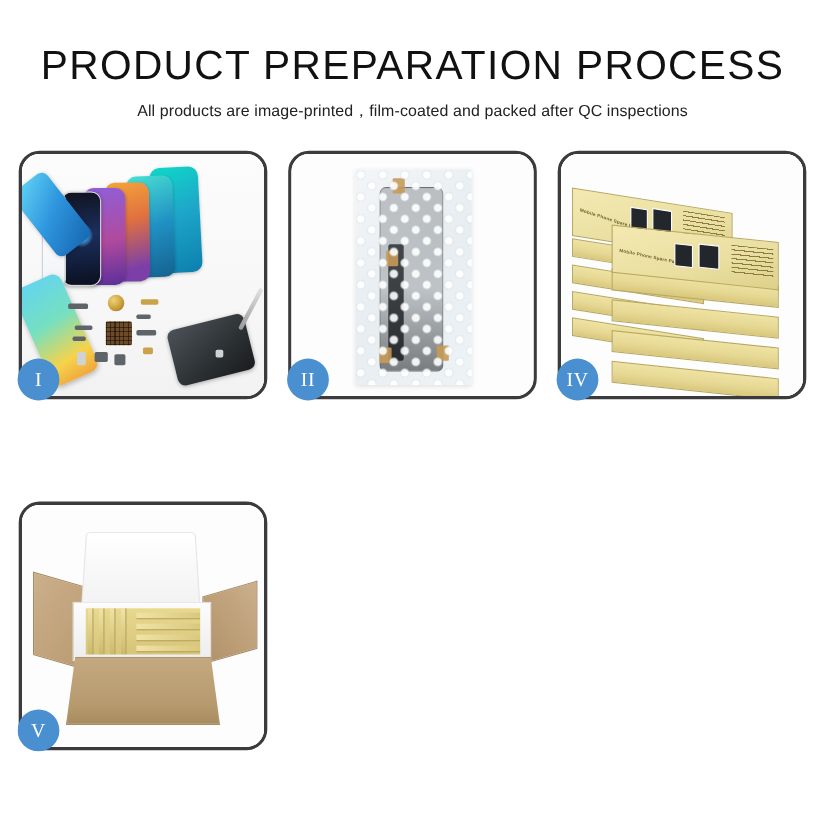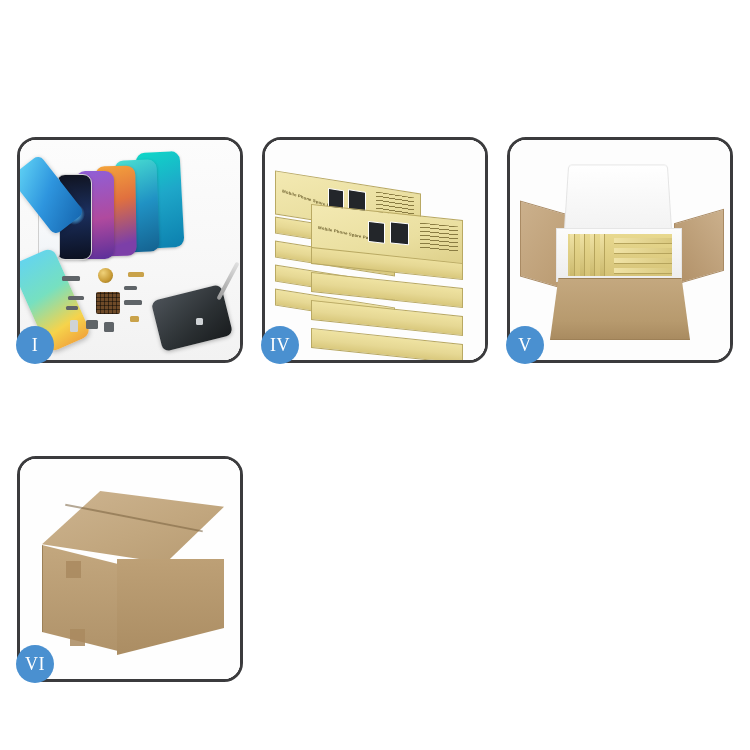"PRODUCT PREPARATION PROCESS" div.header { html: none -> <div> <div>PRODUCT PREPARATION PROCESS</div> <div>All products are image-printed，film-coated and packed after QC inspections</div> </div> }
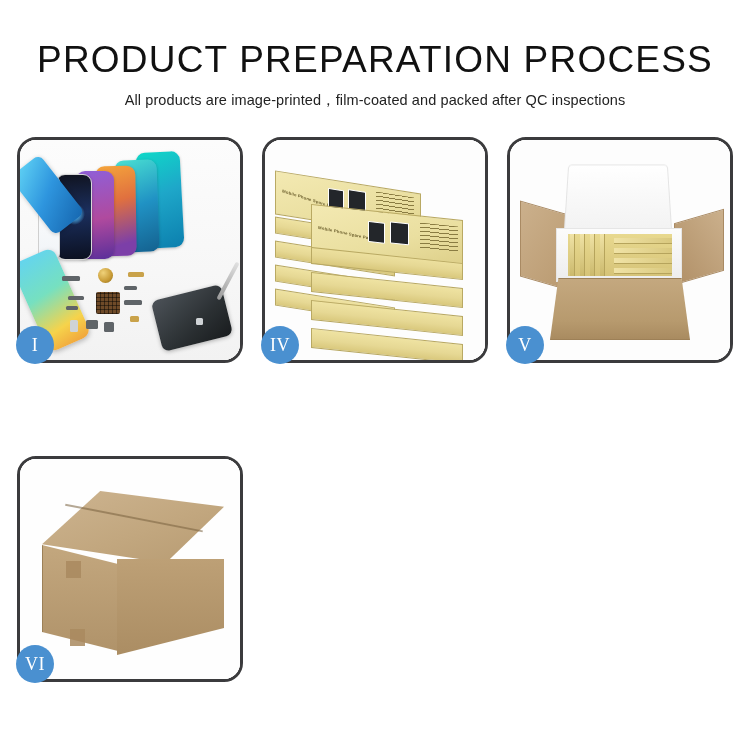"II" div.card { html: none -> <div> <div> <div> <div> <div></div> <div></div> <div></div> <div></div> <div></div> <div></div> <div></div> </div> </div> </div> <div>II</div> </div> }
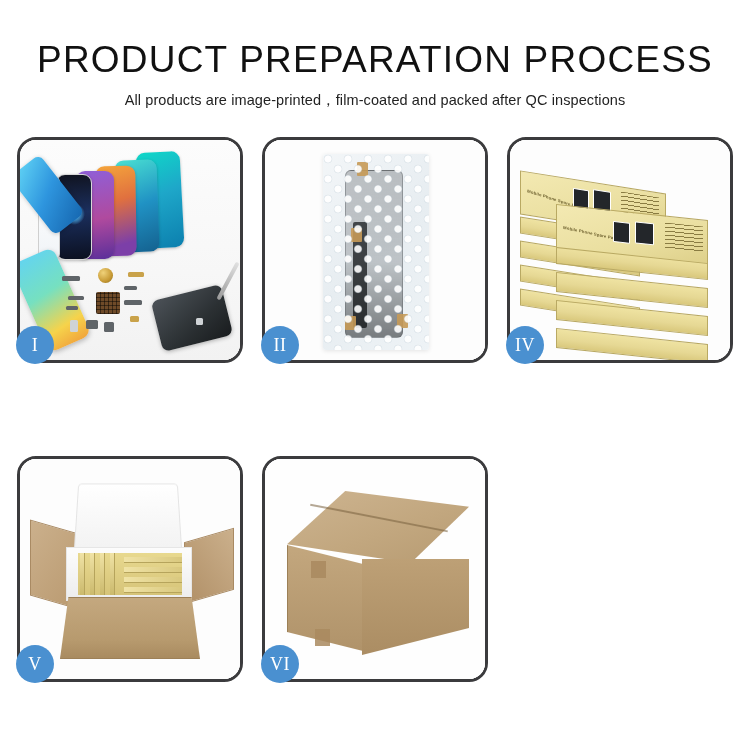"VI" div.card { html: <div> <div> <div> <div></div> <div></div> <div></div> <div></div> <div></div> <div></div> </div> </div> <div>VI</div> </div> -> none }
